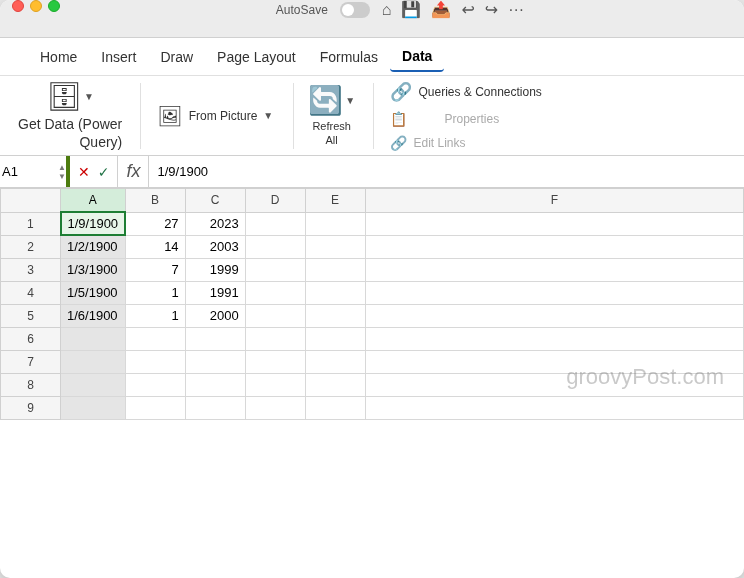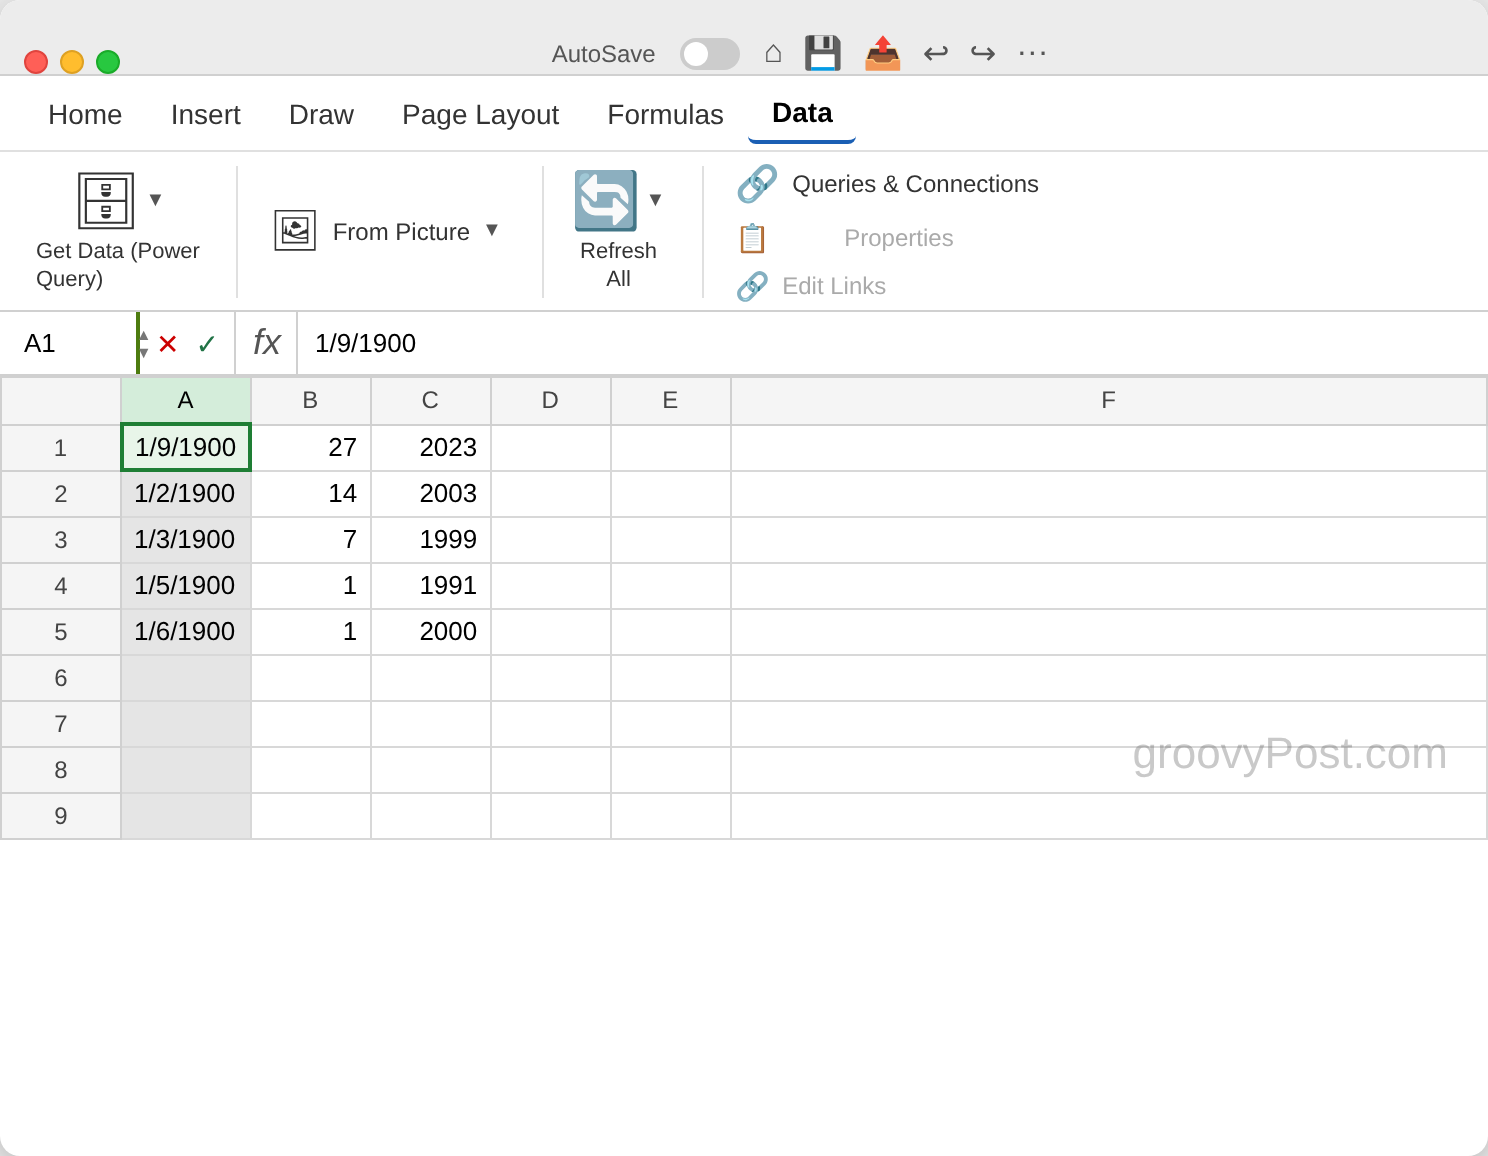"AutoSave" .title-bar { align-items: flex-end -> flex-start }
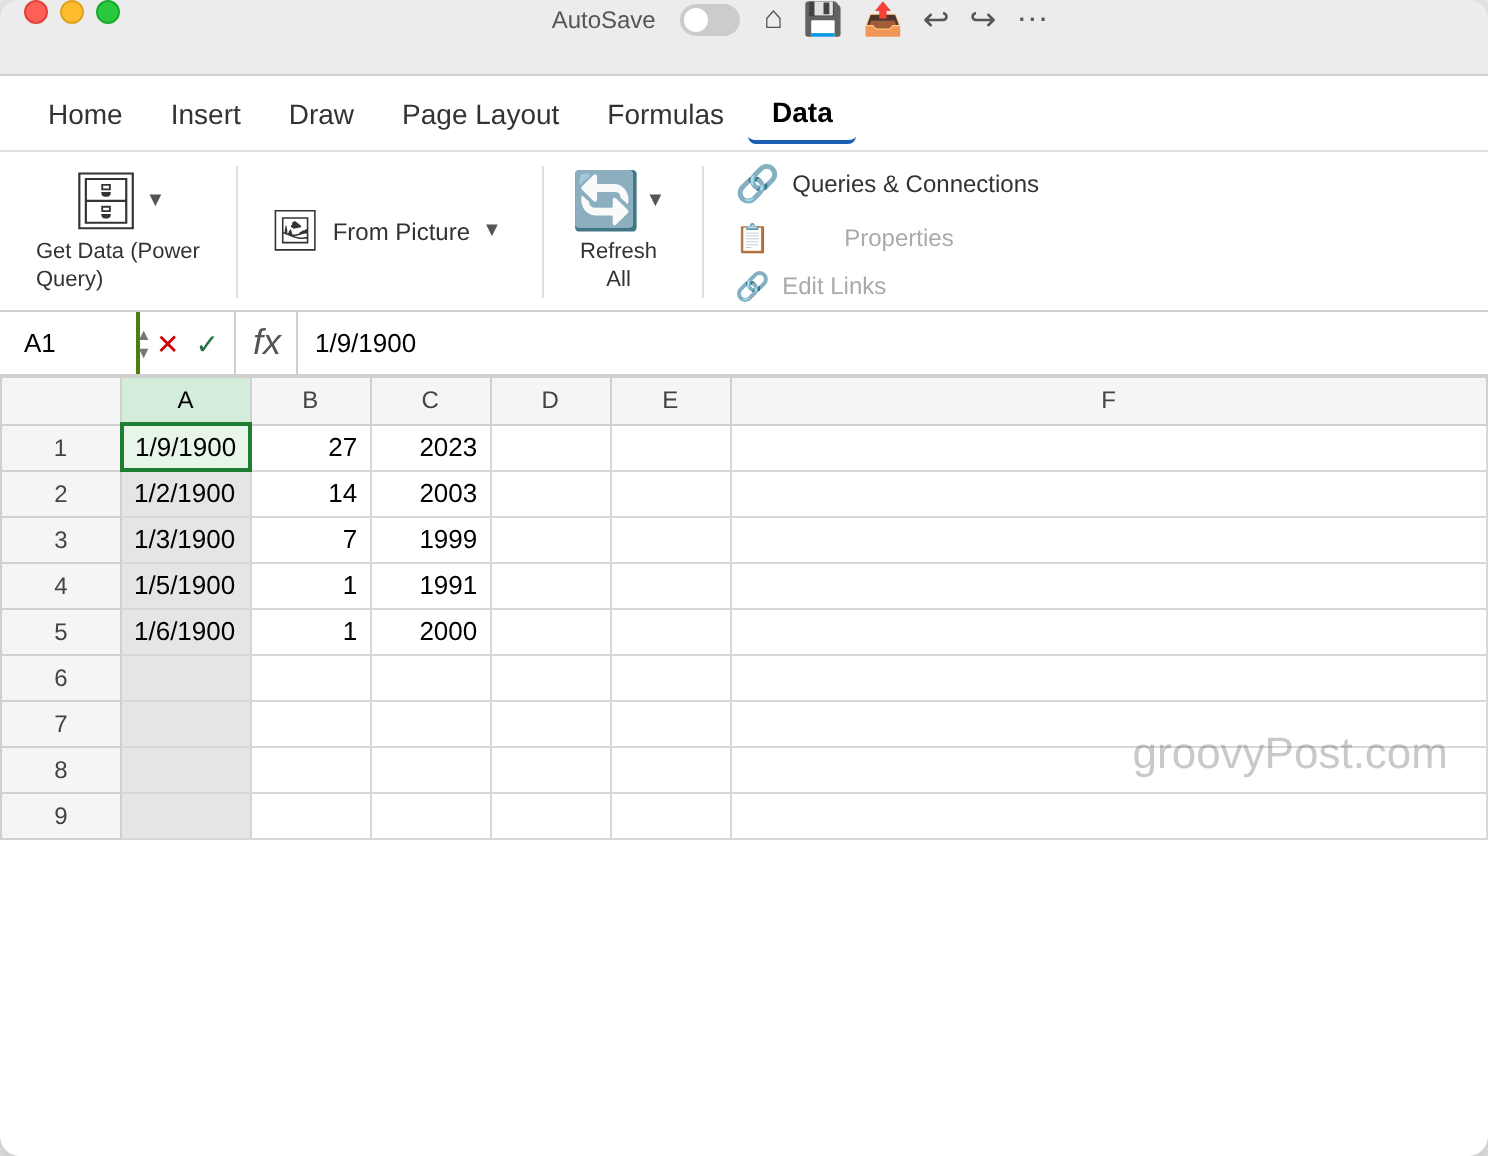"Home" .menu-bar { padding: 0 12px -> 0 28px }
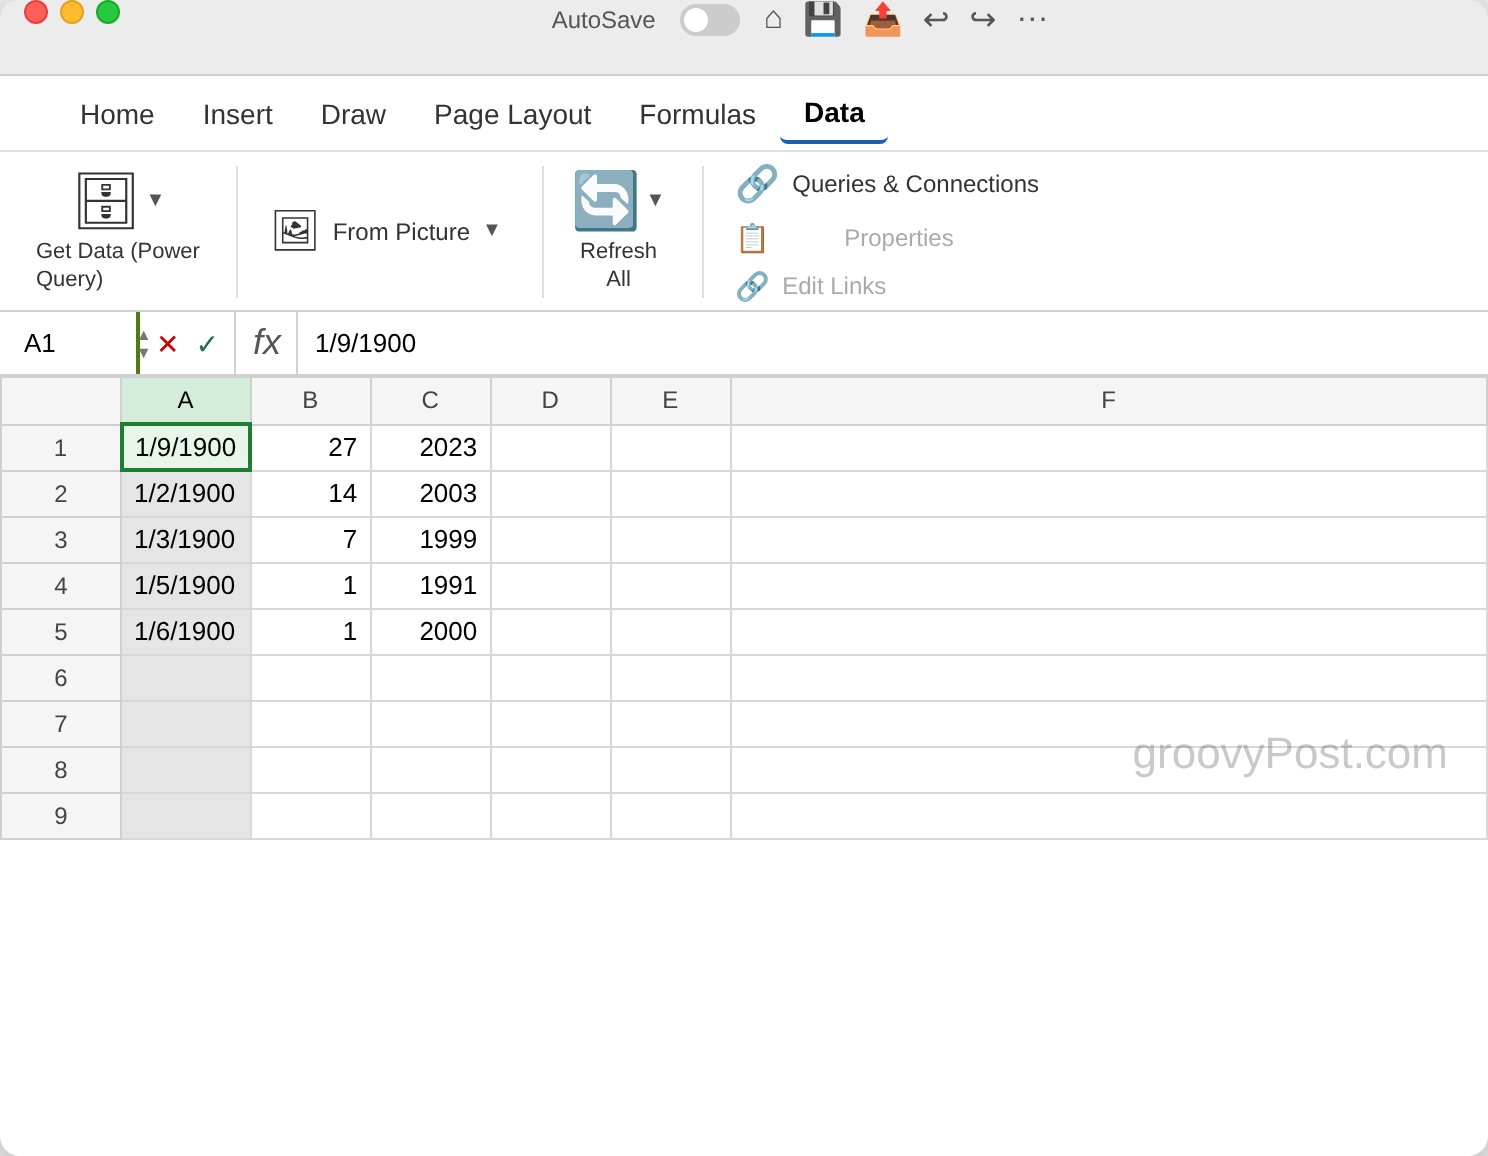"Get Data (Power" span { font-size: 11px -> 14px; text-align: left -> right }
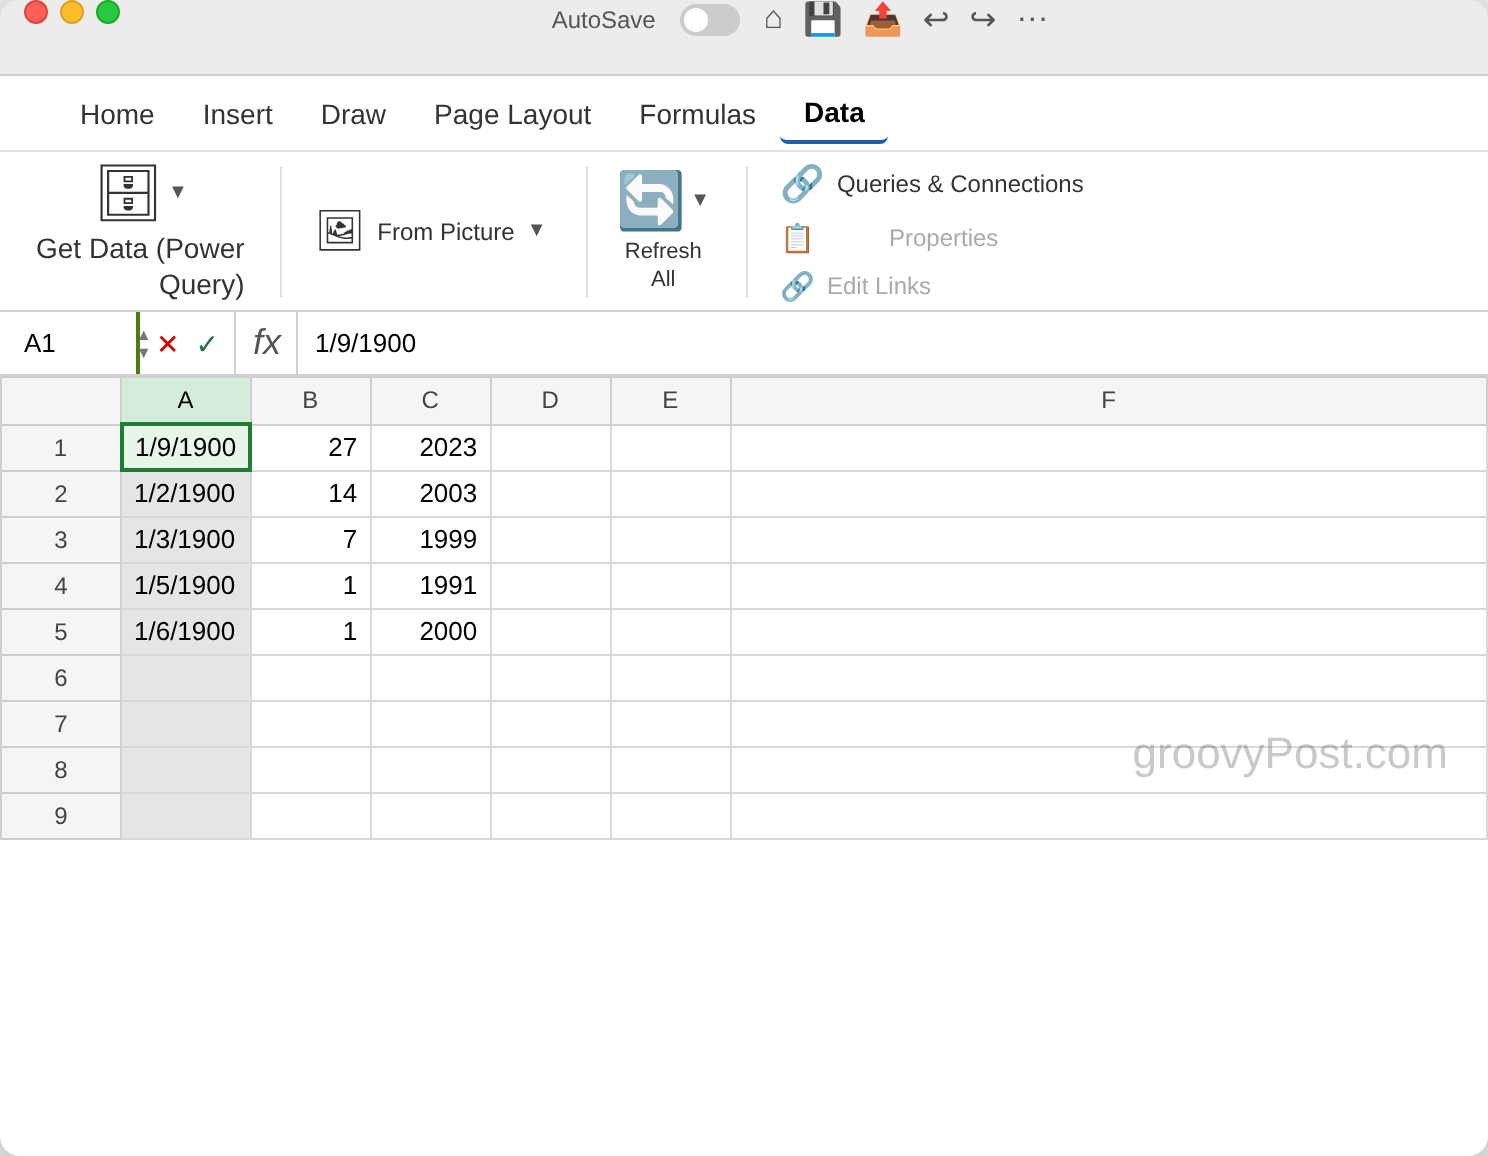"A1" .cell-ref { border-right: 2px solid #4d7c0f -> 4px solid #4d7c0f; padding: 0 12px -> 0 2px }
